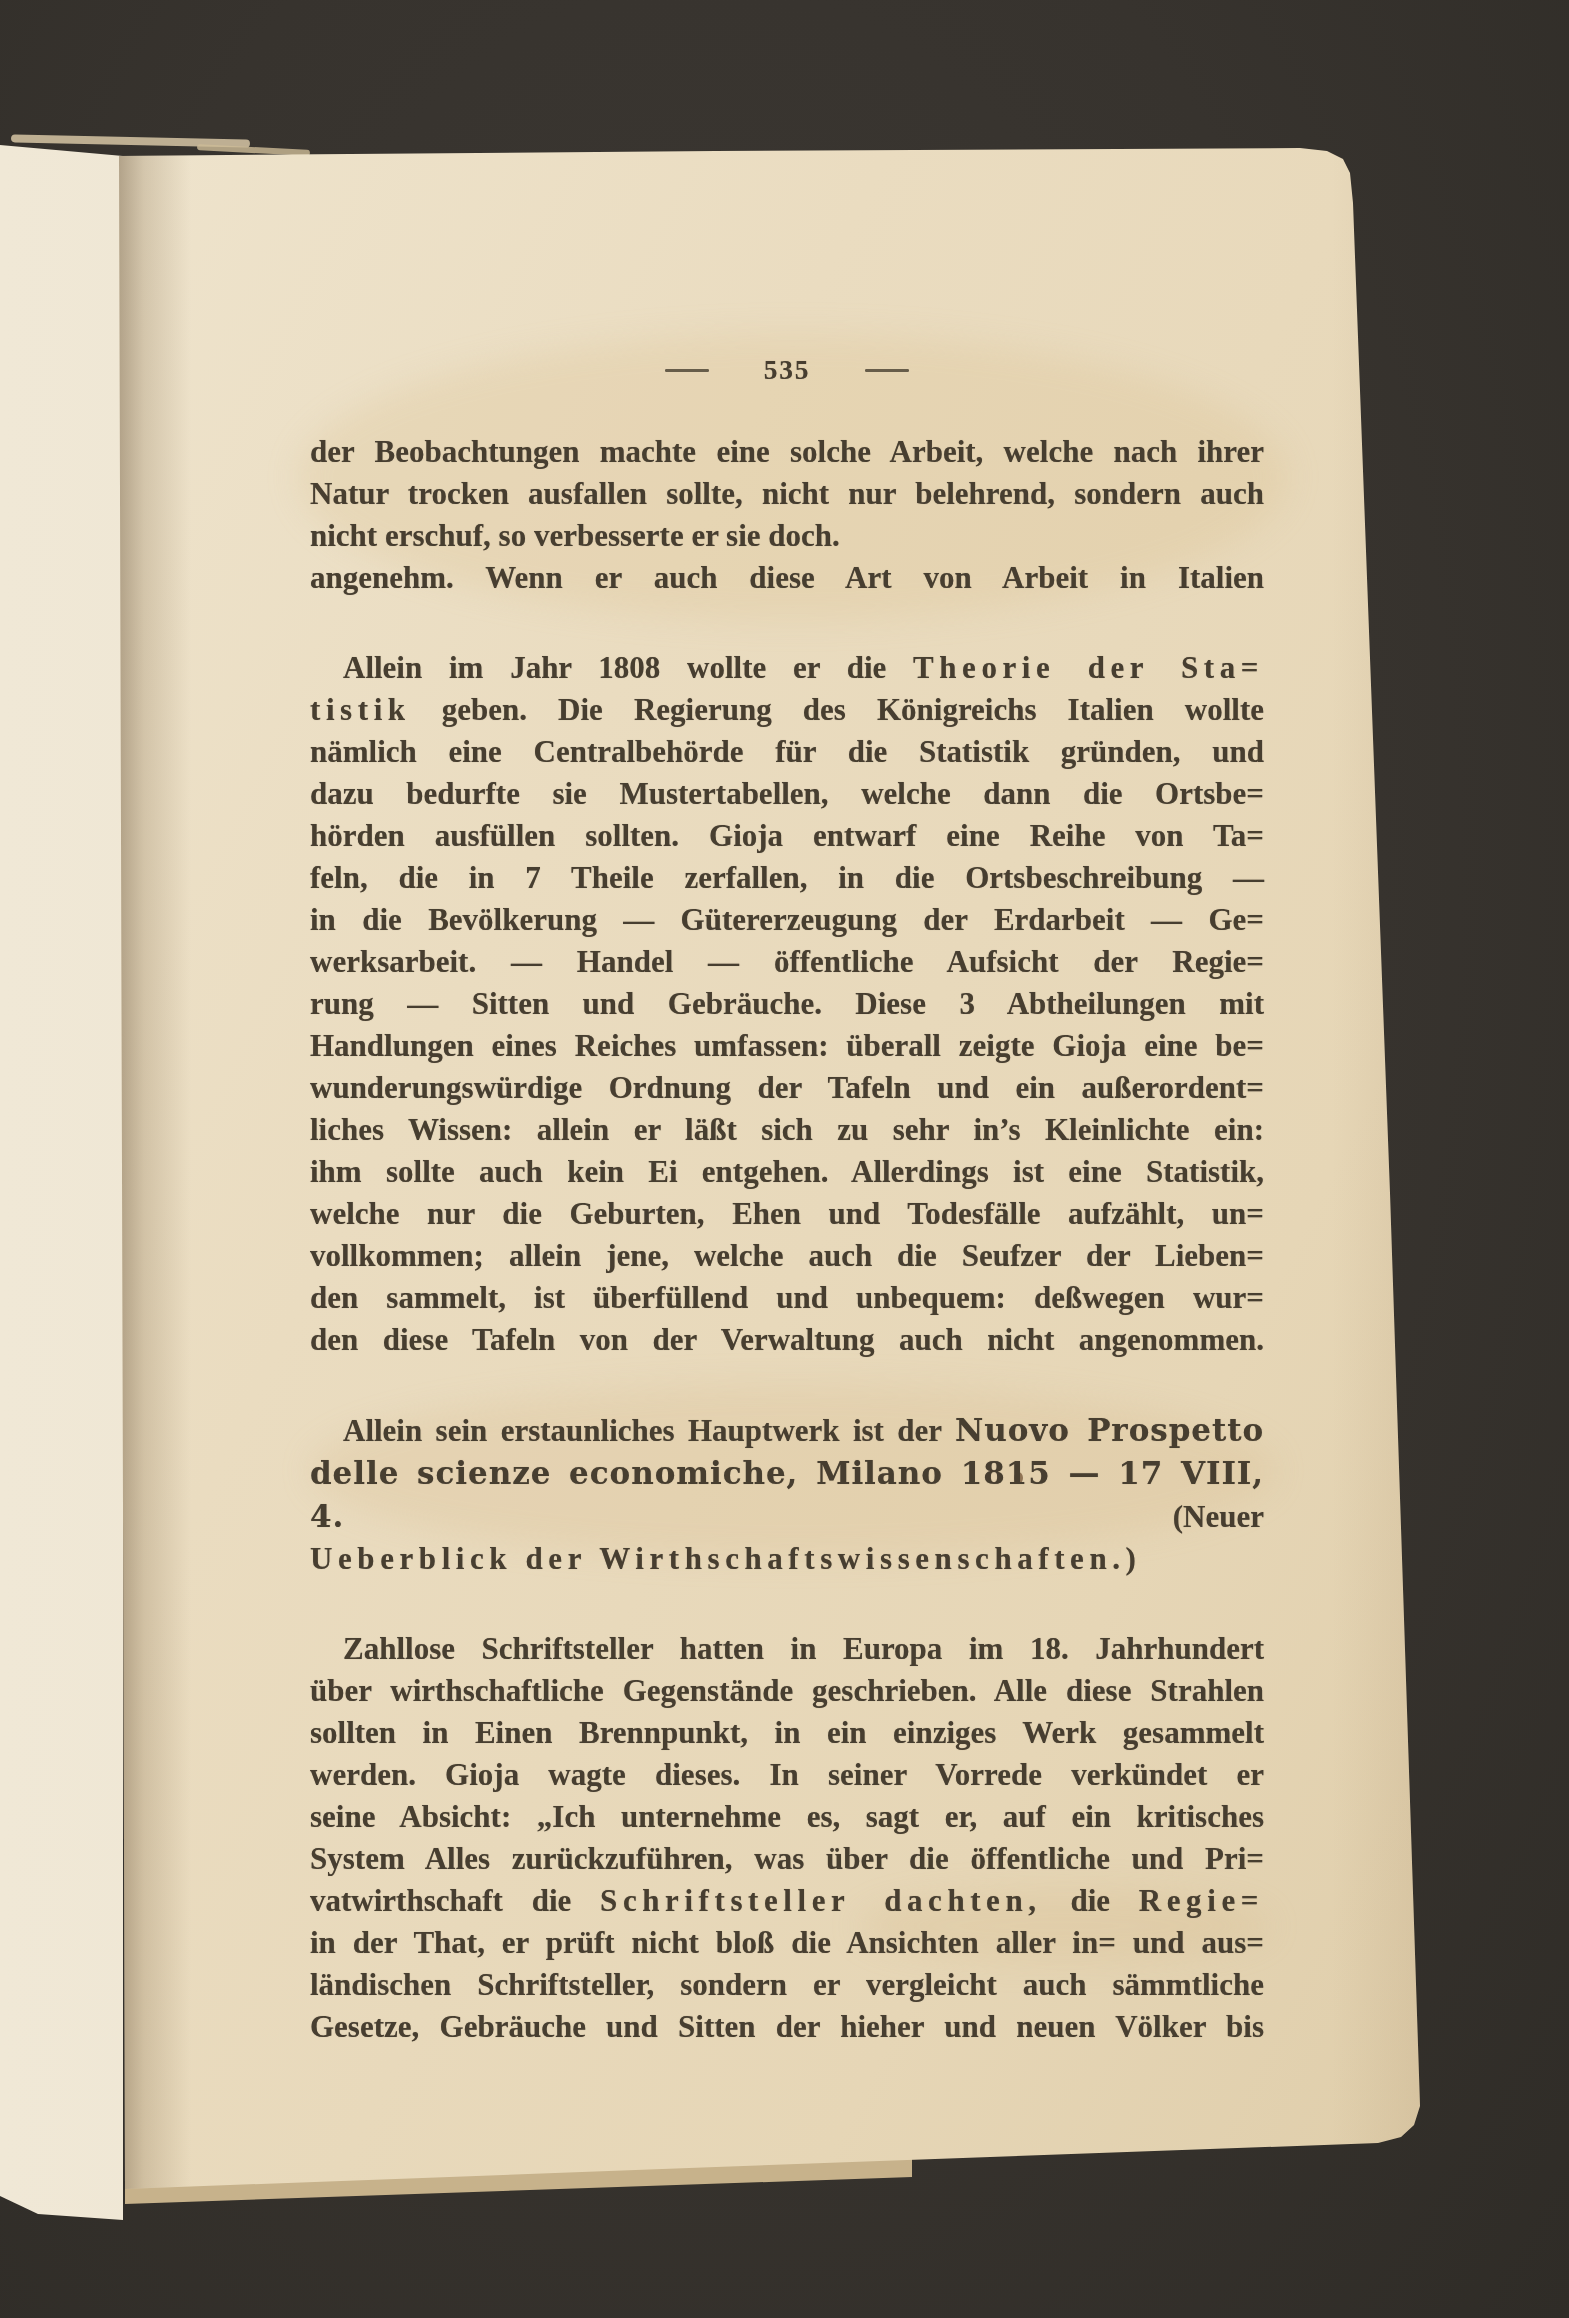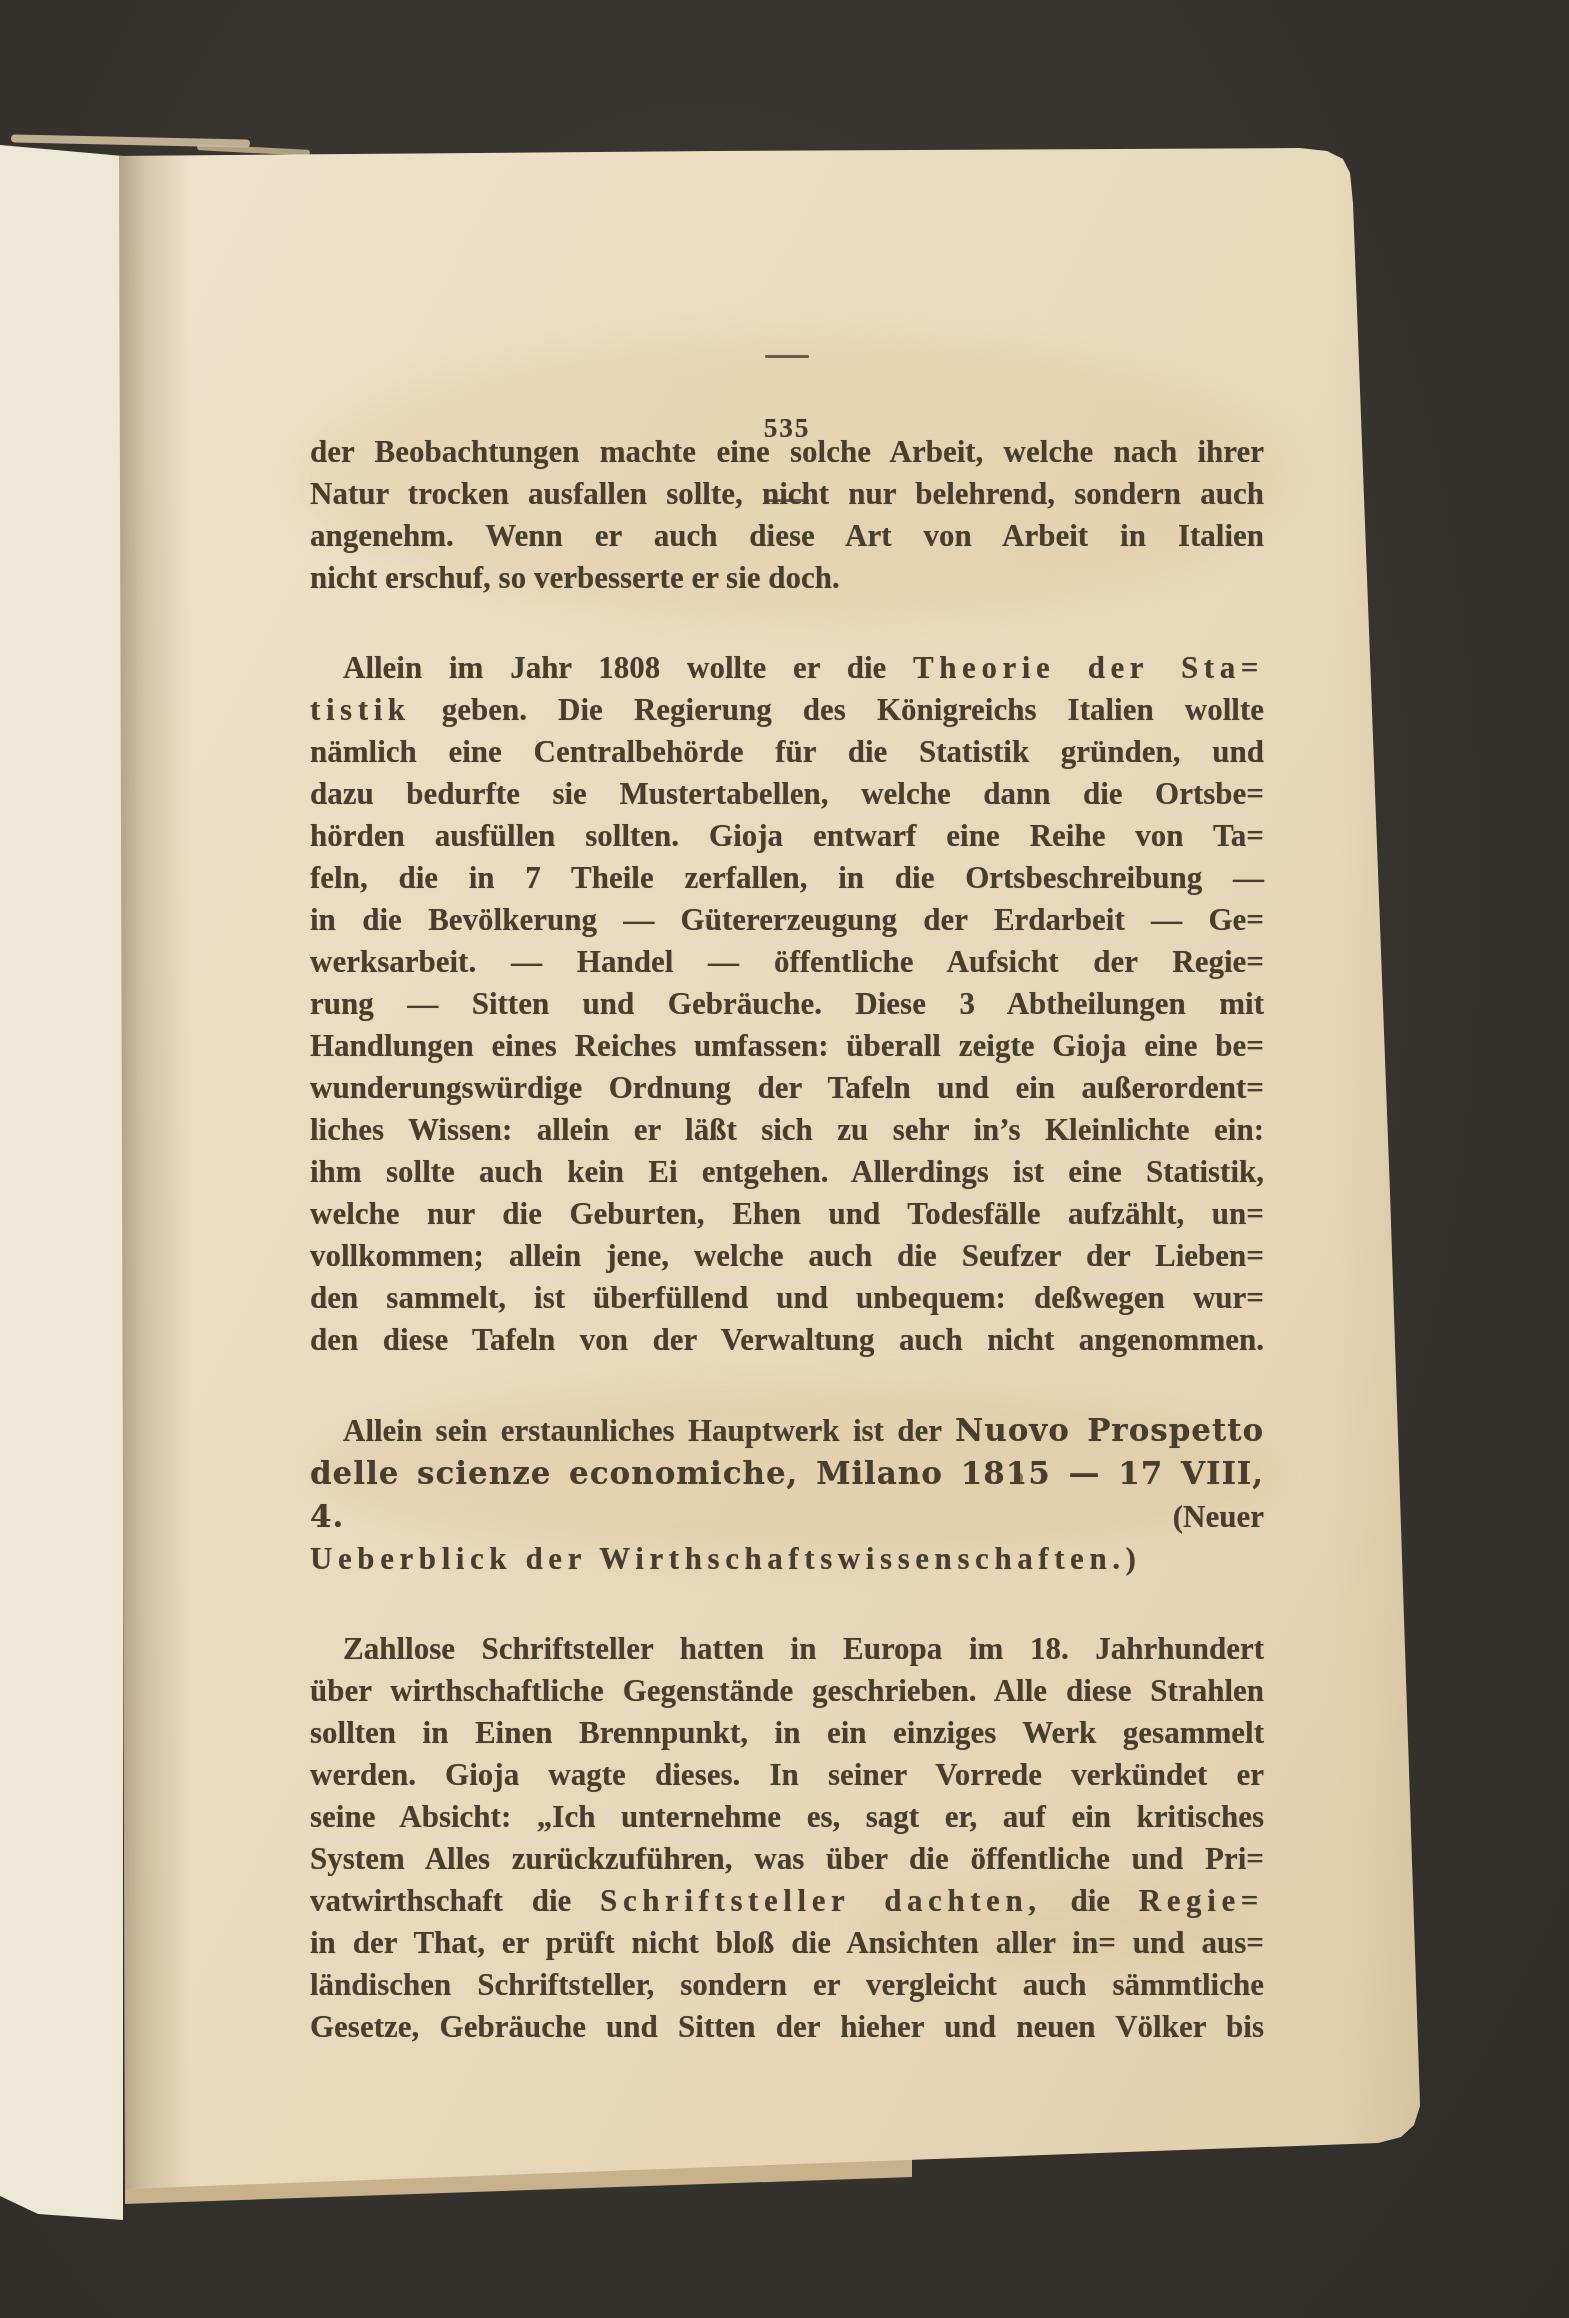"535" .header { flex-direction: column -> none }
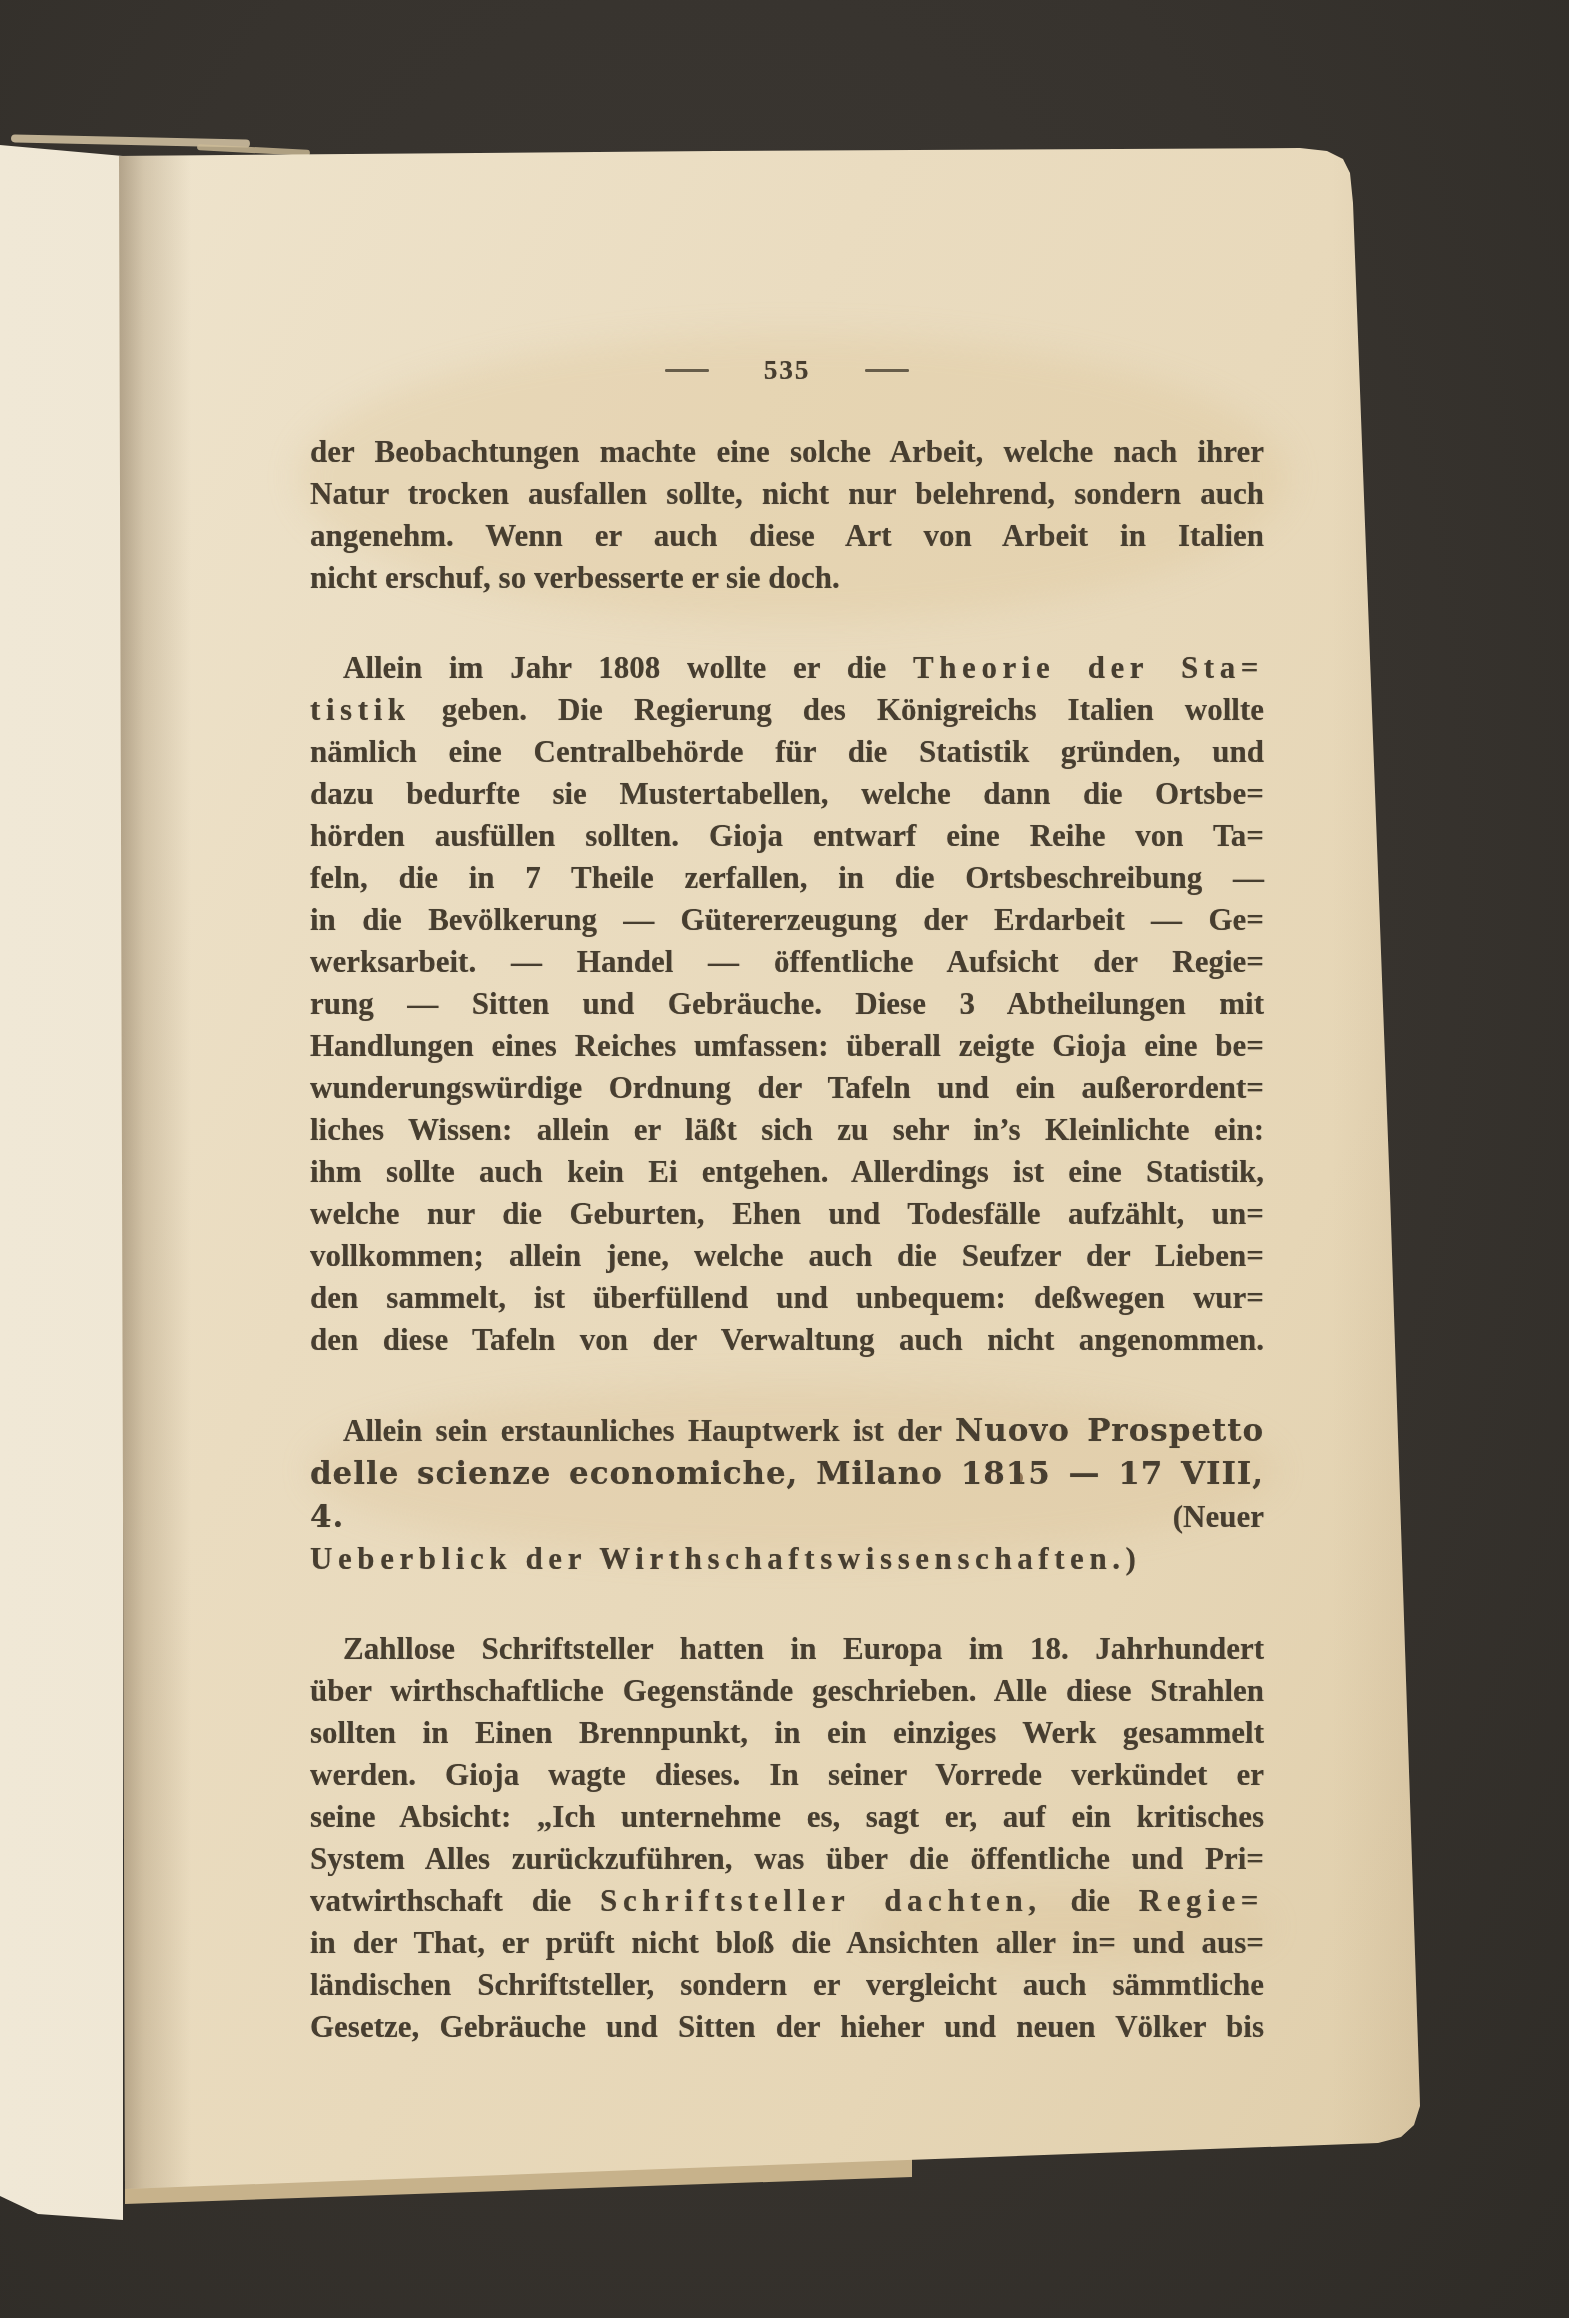"angenehm. Wenn er auch diese" div.ln { order: before "nicht erschuf, so verbesserte er" -> after "nicht erschuf, so verbesserte er" }
